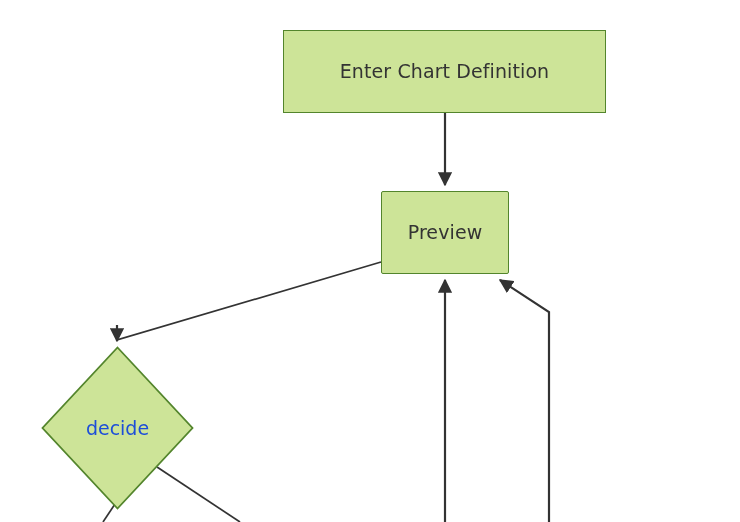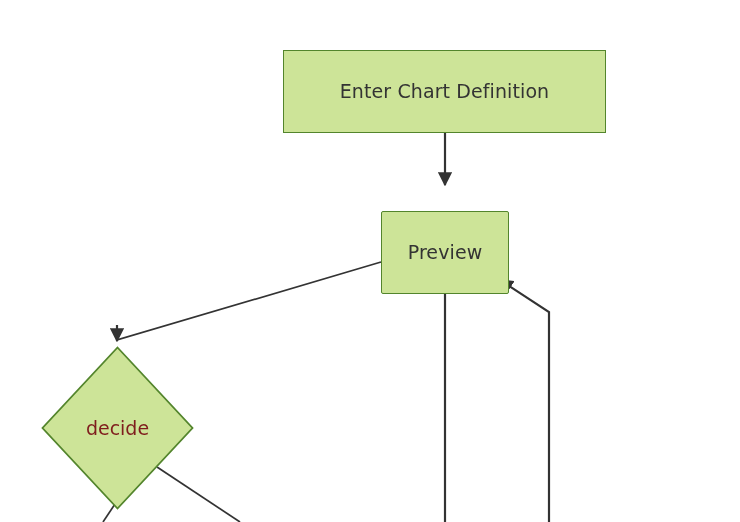"Enter Chart Definition" .node { margin-top: 20px -> none }
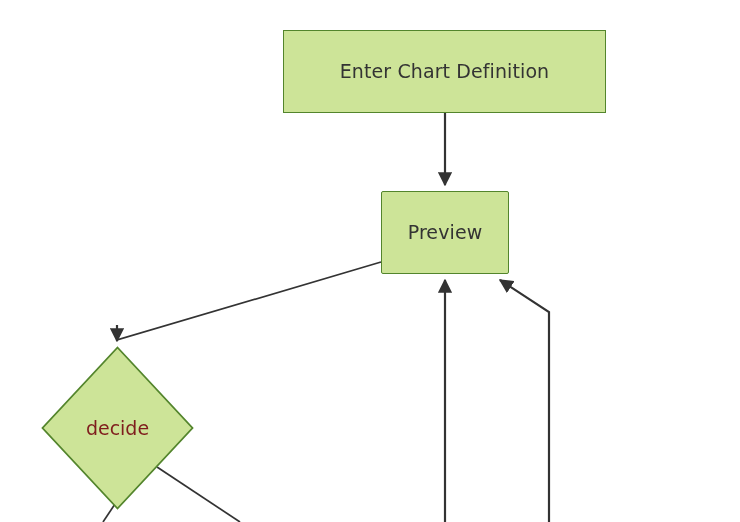"decide" .diamond-label { color: #7f1d1d -> #1d4ed8 }
